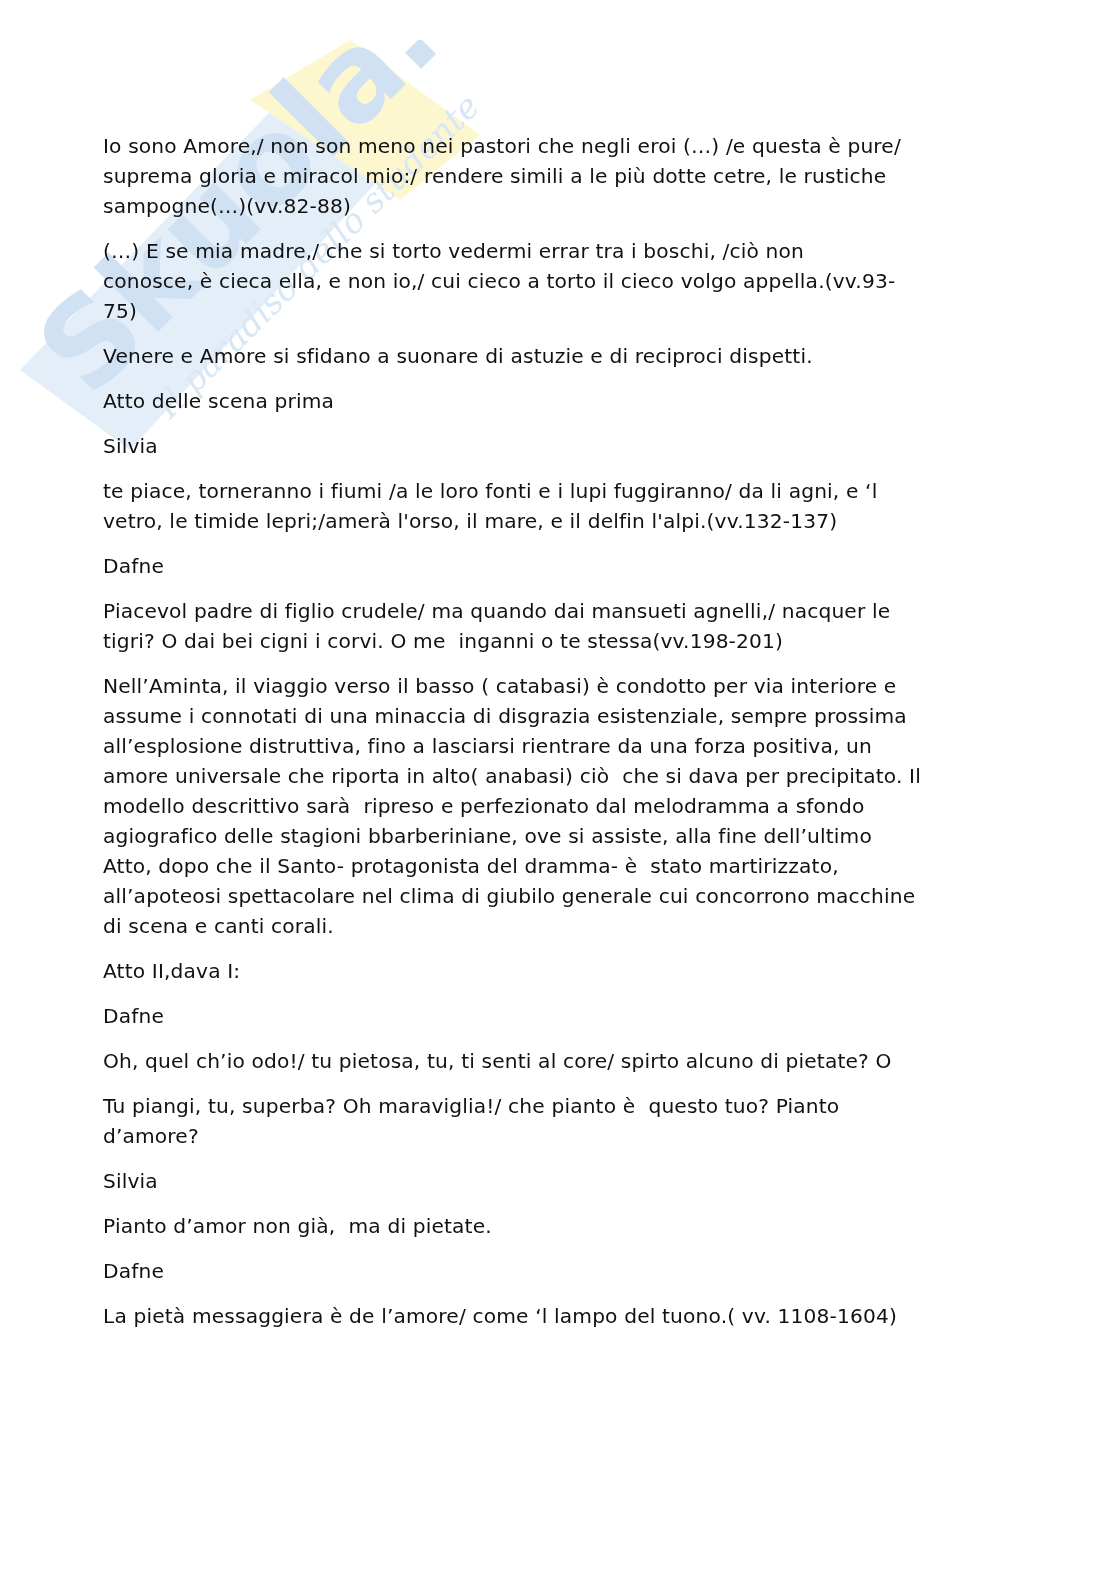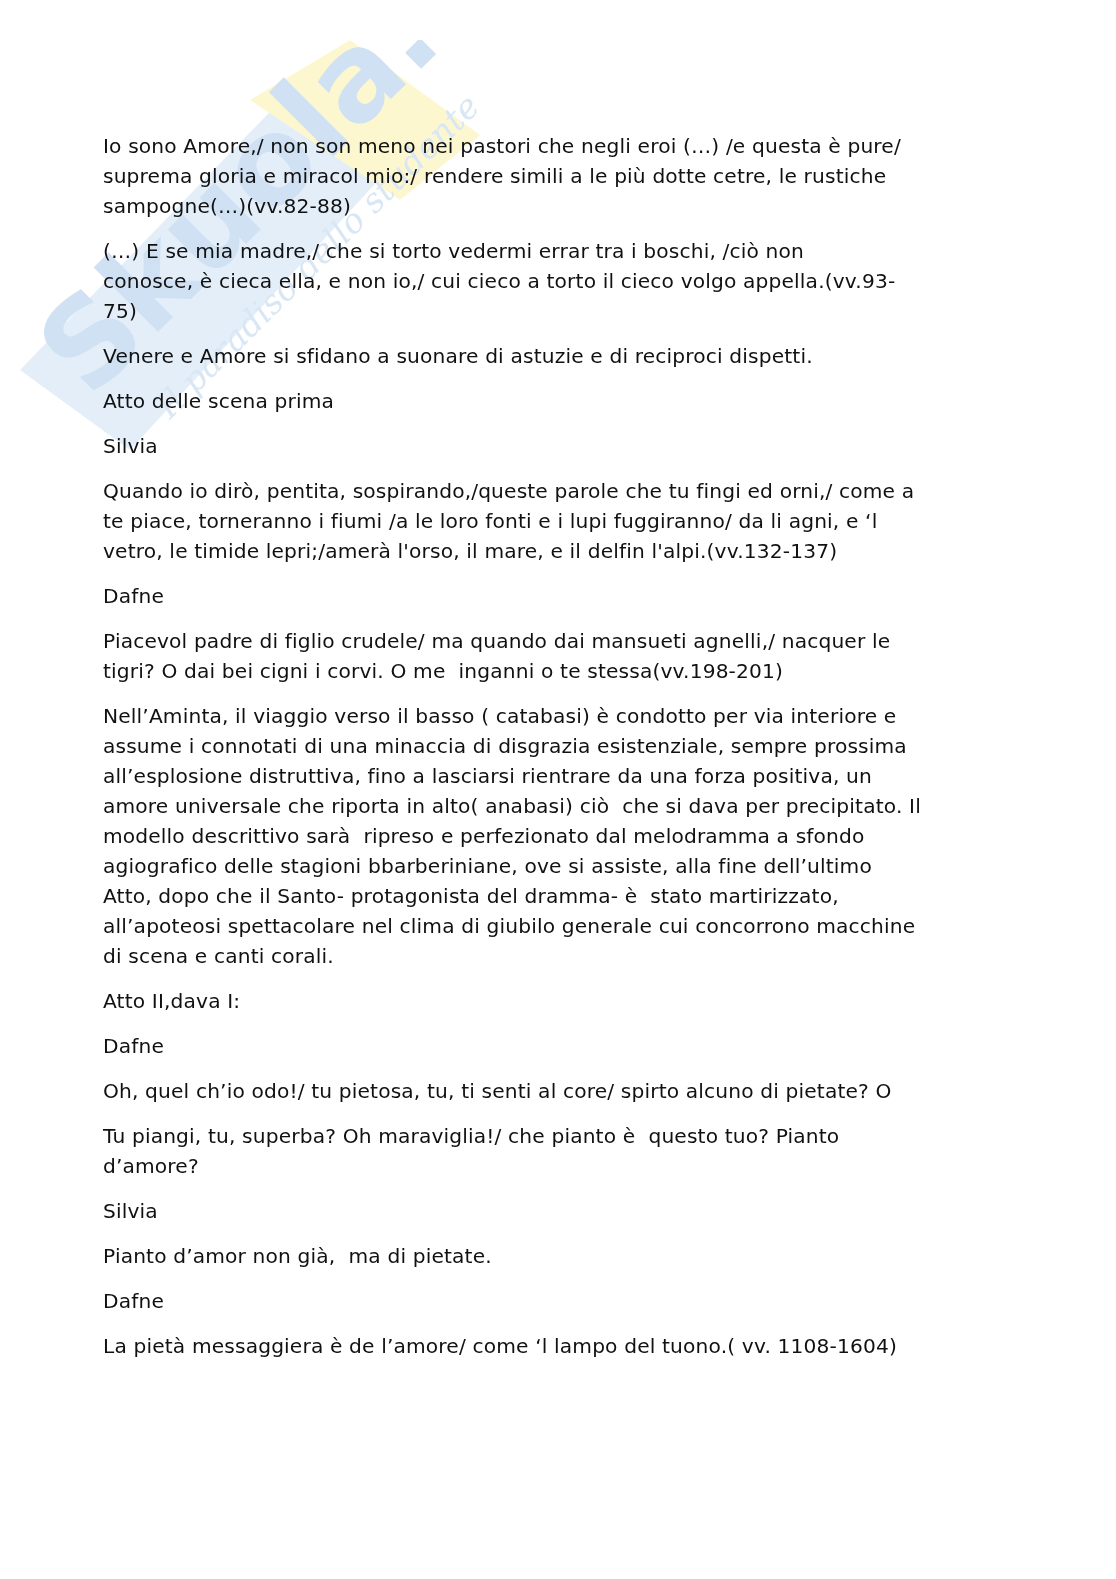"Quando io dirò, pentita," span.line { html: <span>Quando io dirò, pentita, sospirando,/queste parole che tu fingi ed orni,/ come a</span> -> none }
